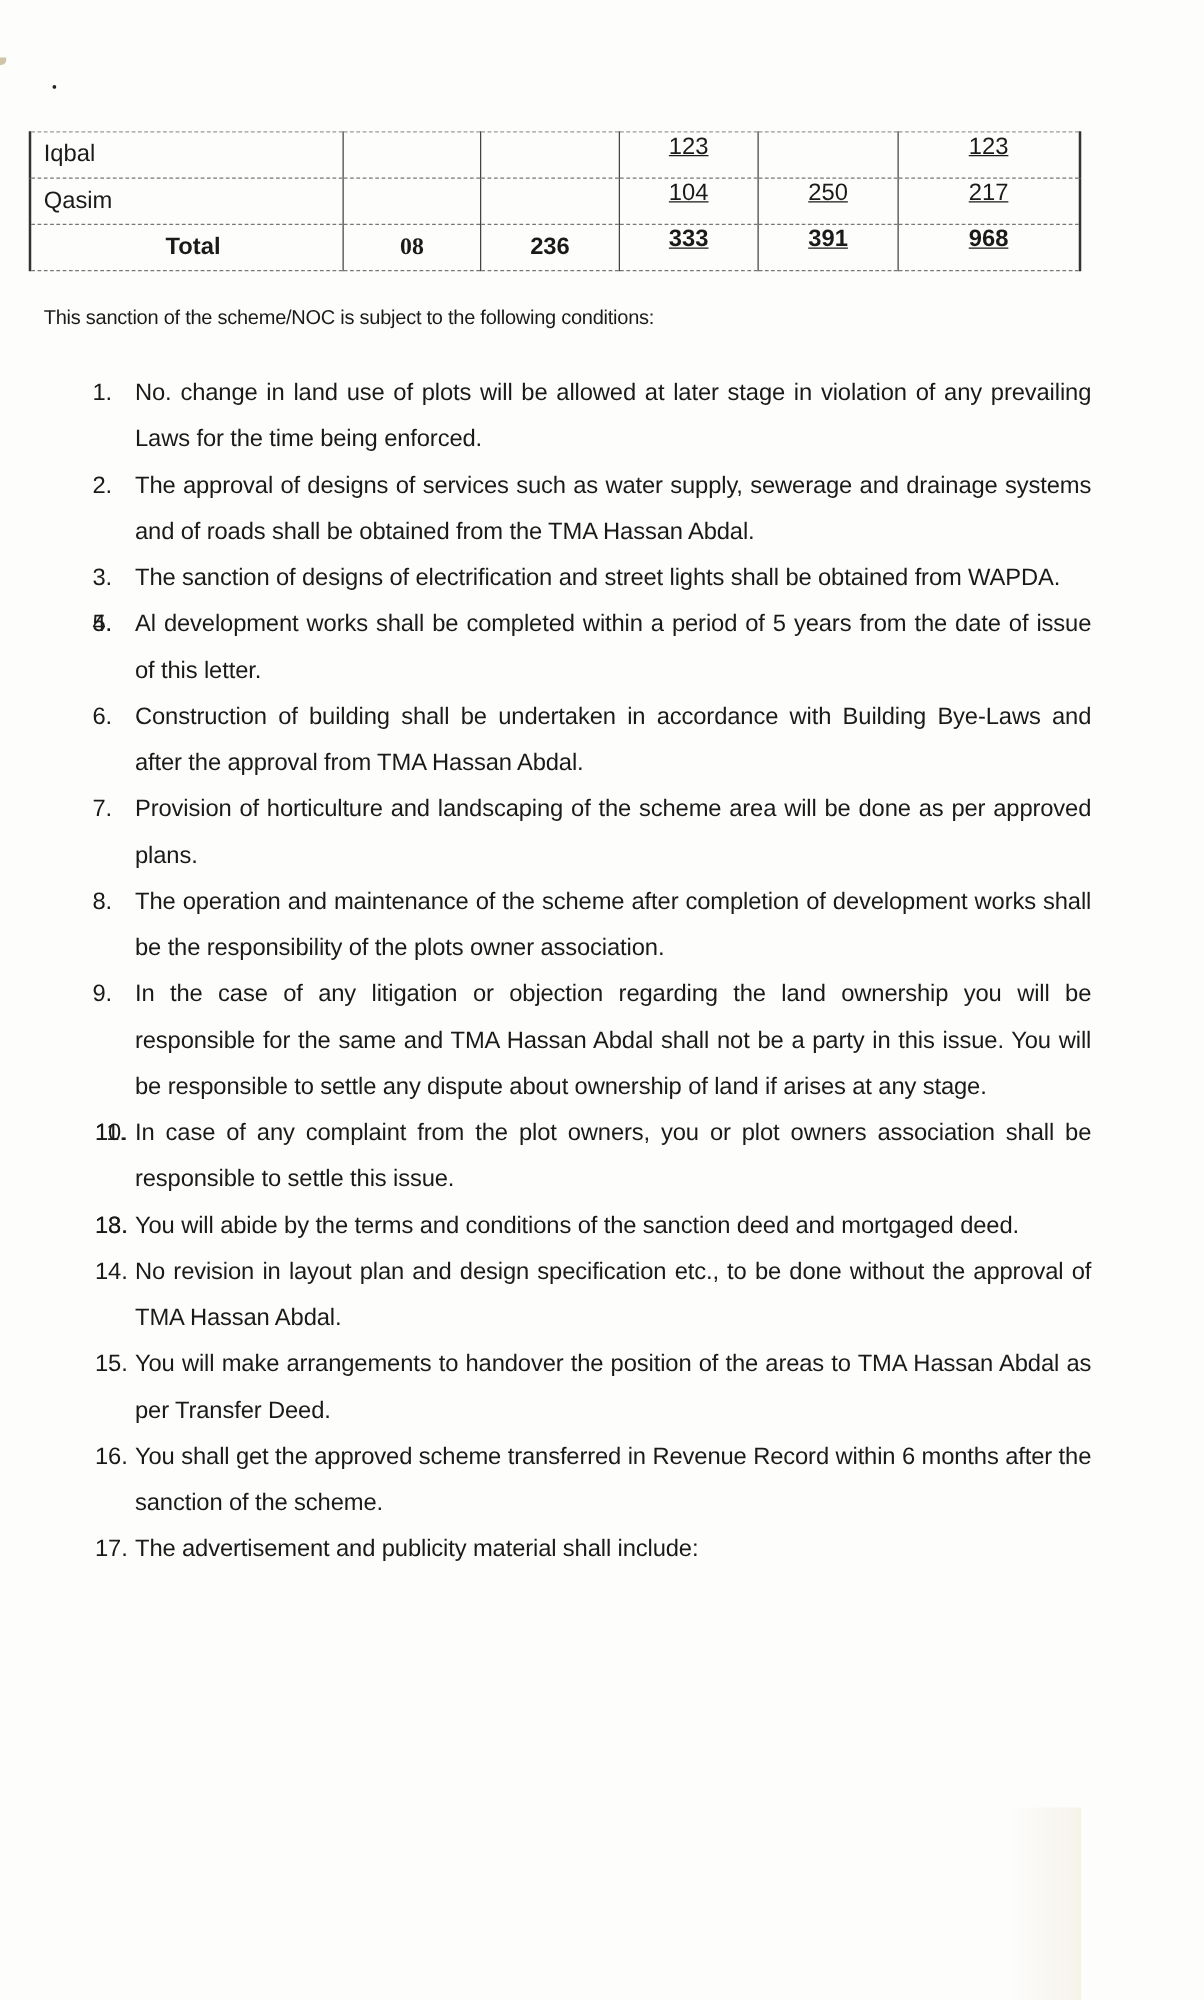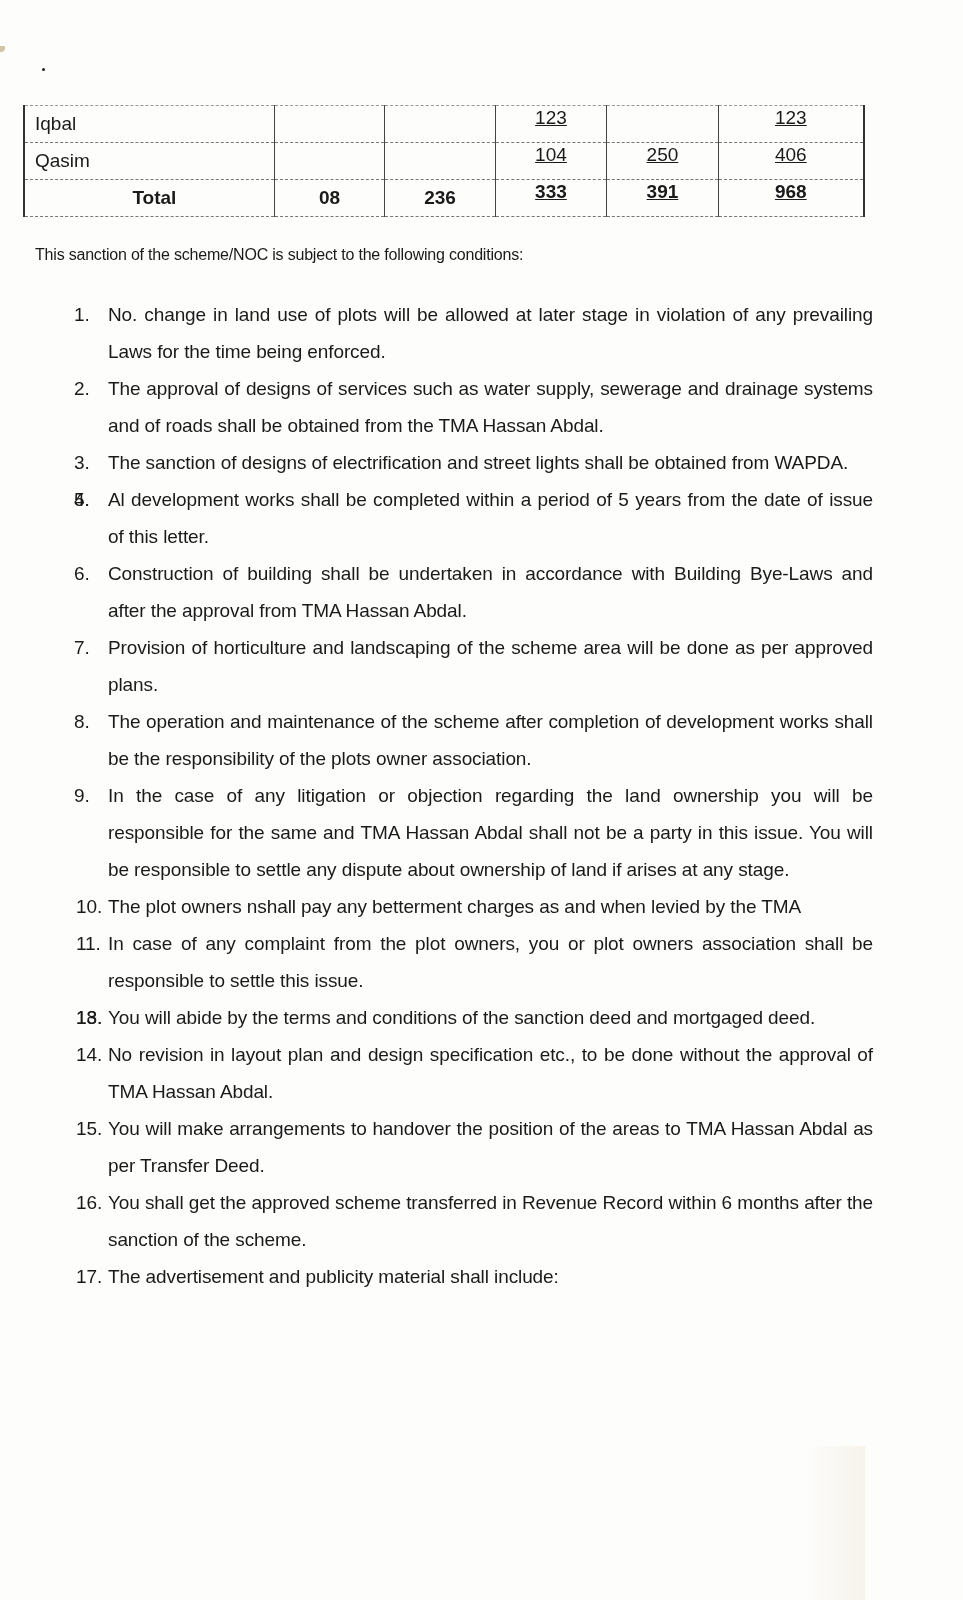"406" td.c5 { text: 406 -> 217 }
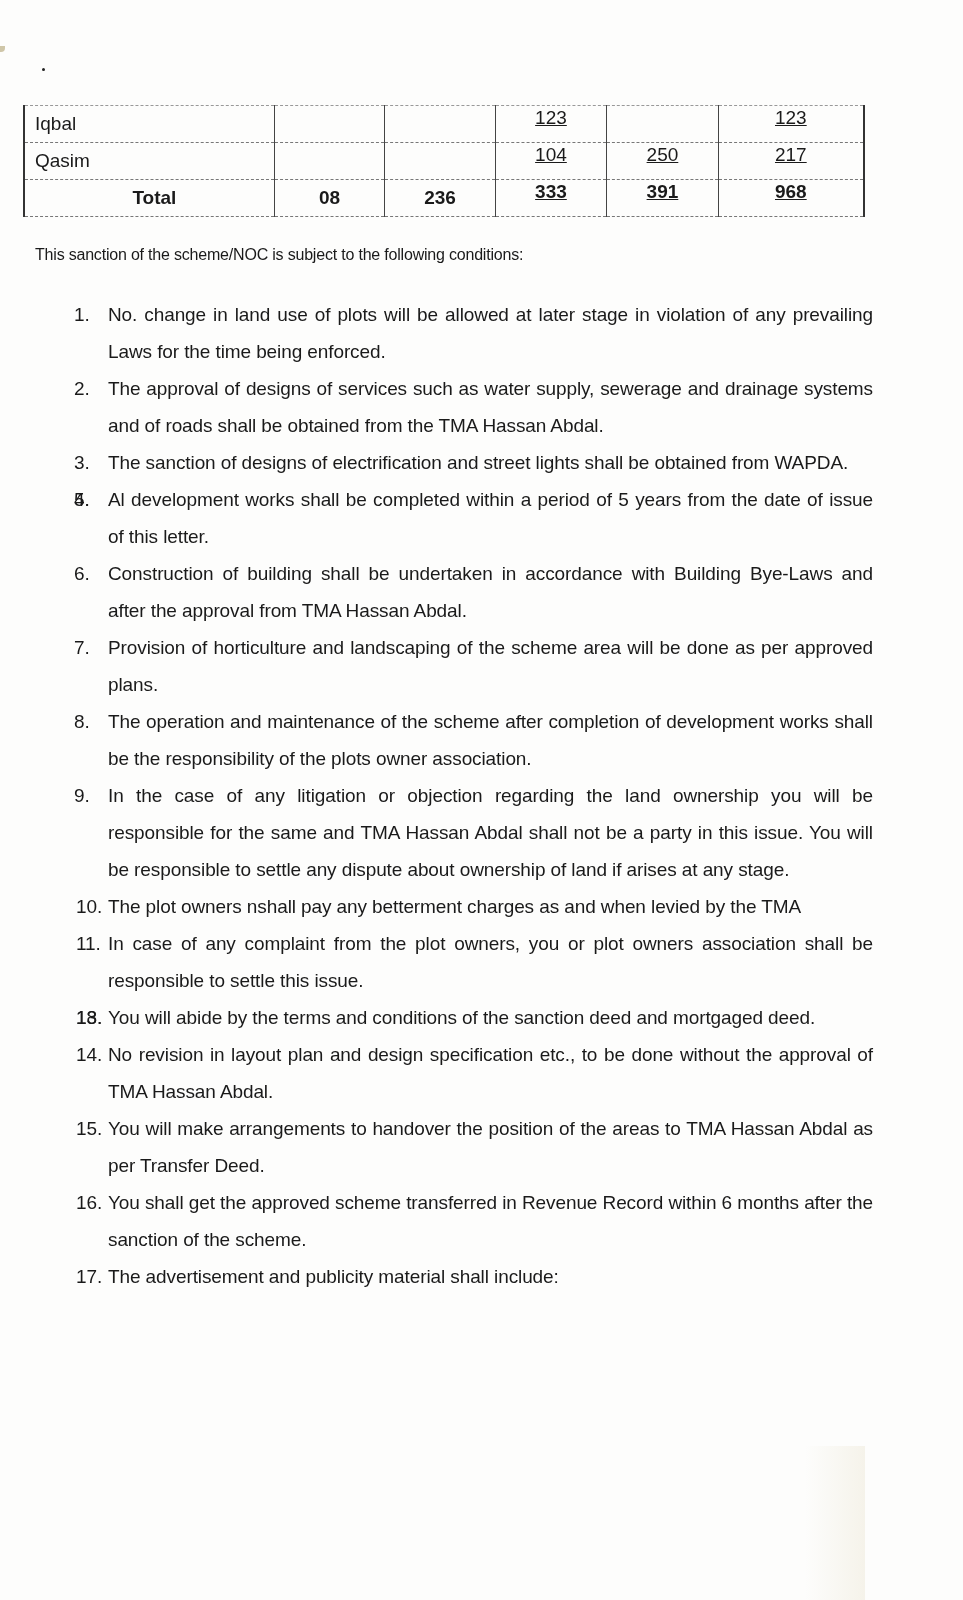"08" table.plots td.c1 { font-family: none -> Liberation Serif, serif }
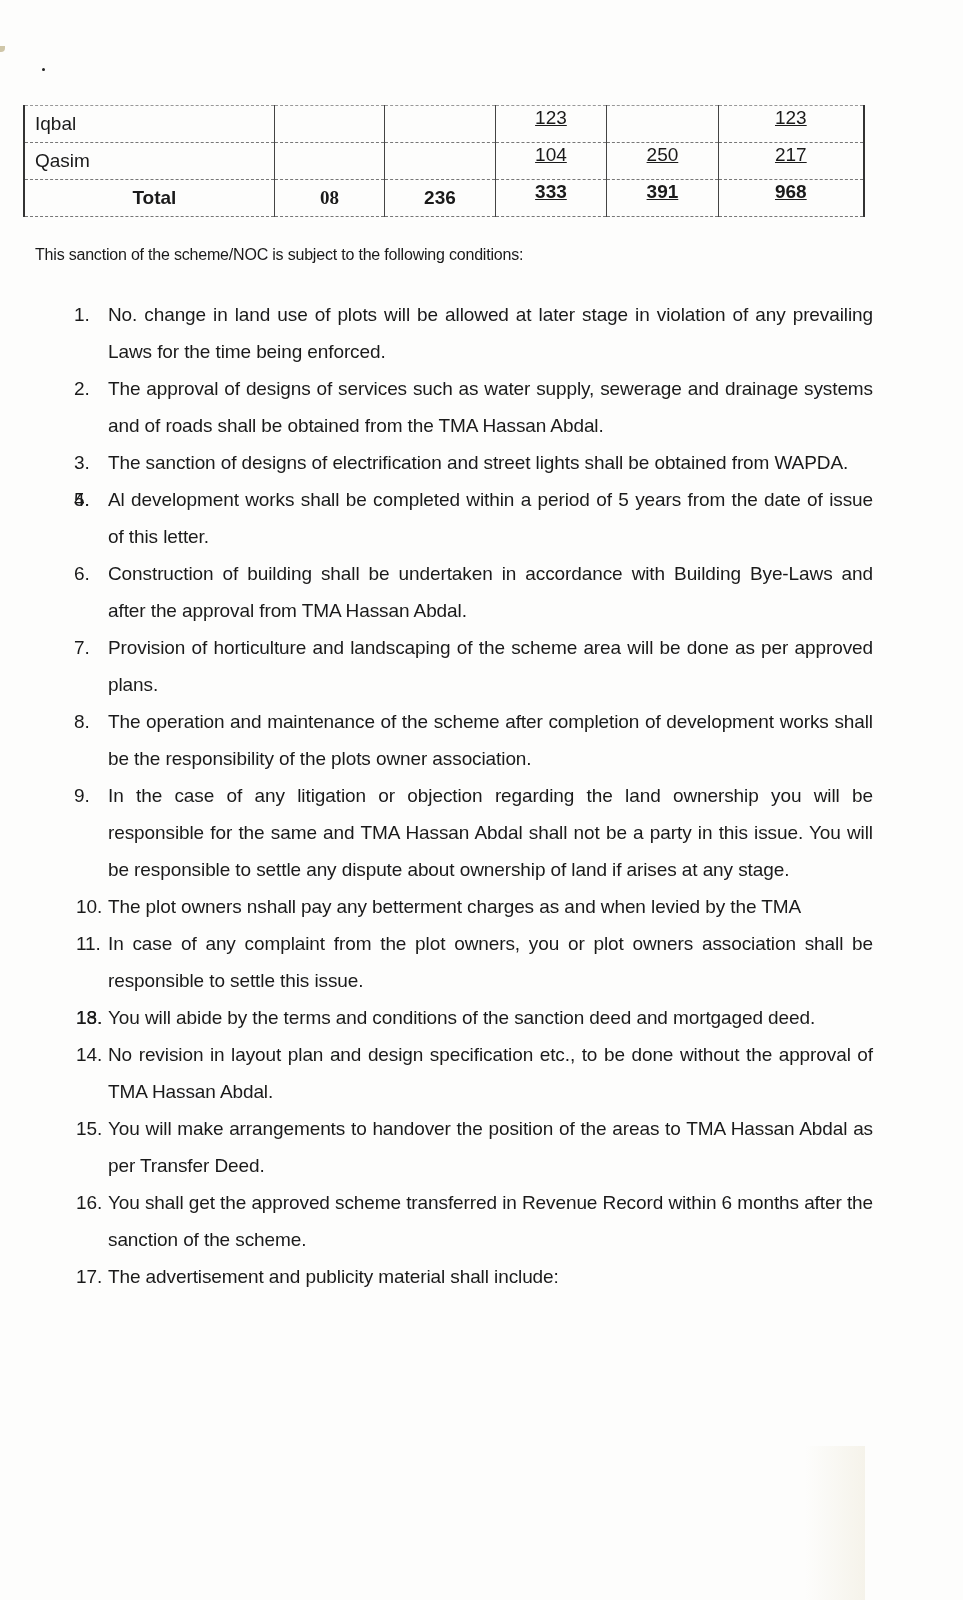"The plot owners nshall pay" span { html: <span>The plot owners nshall pay any betterment charges as and when levied by the TMA</span> -> none }
